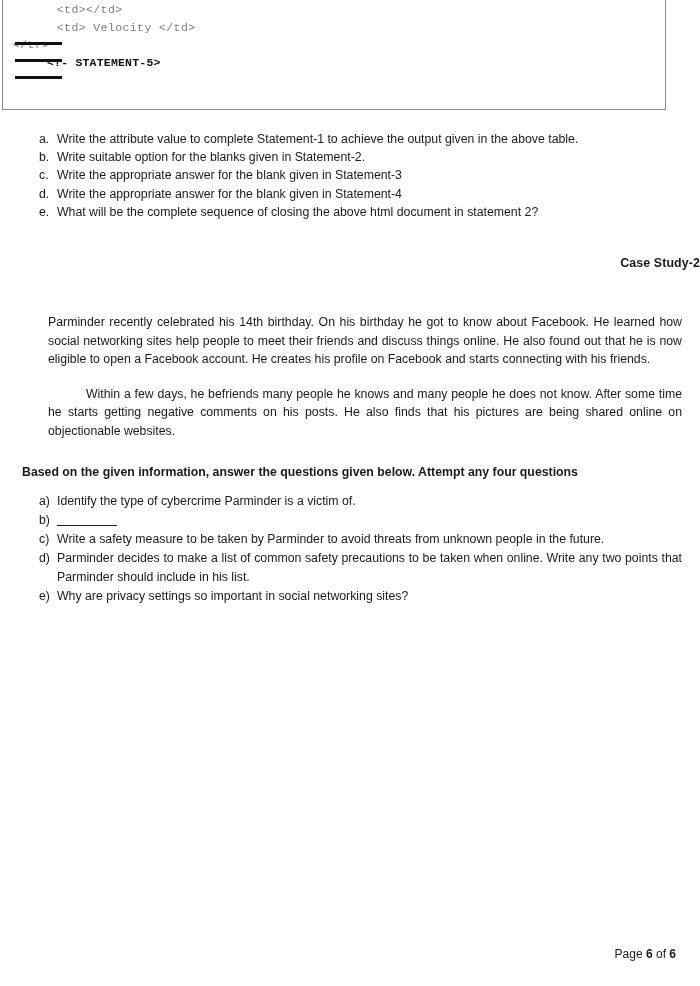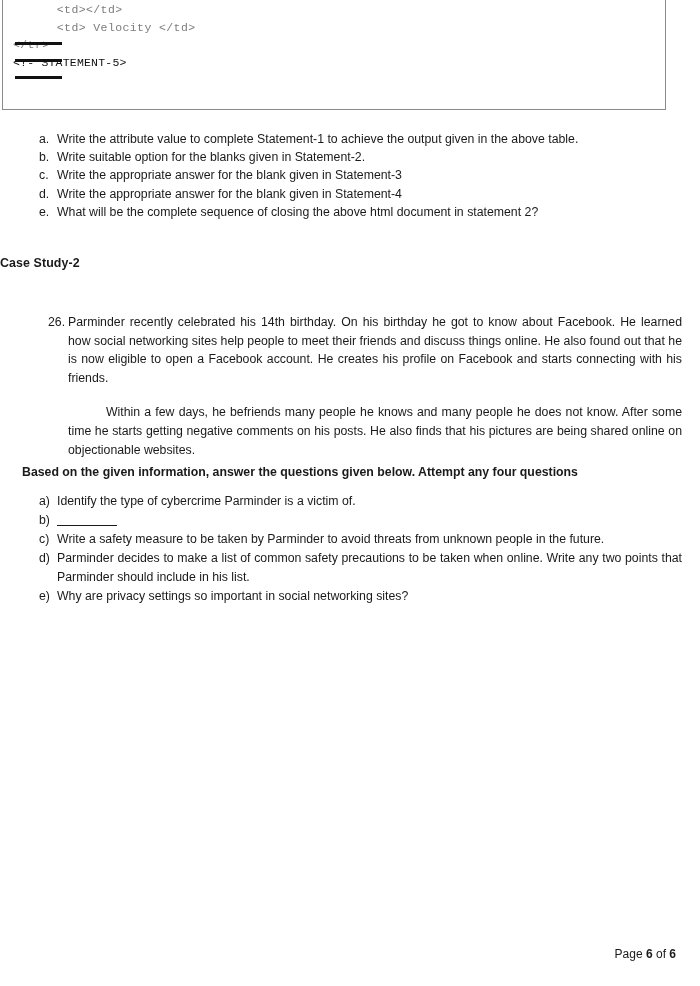"<!- STATEMENT-5>" .code-lines .stmt { font-weight: normal -> bold; margin-left: none -> 34px }
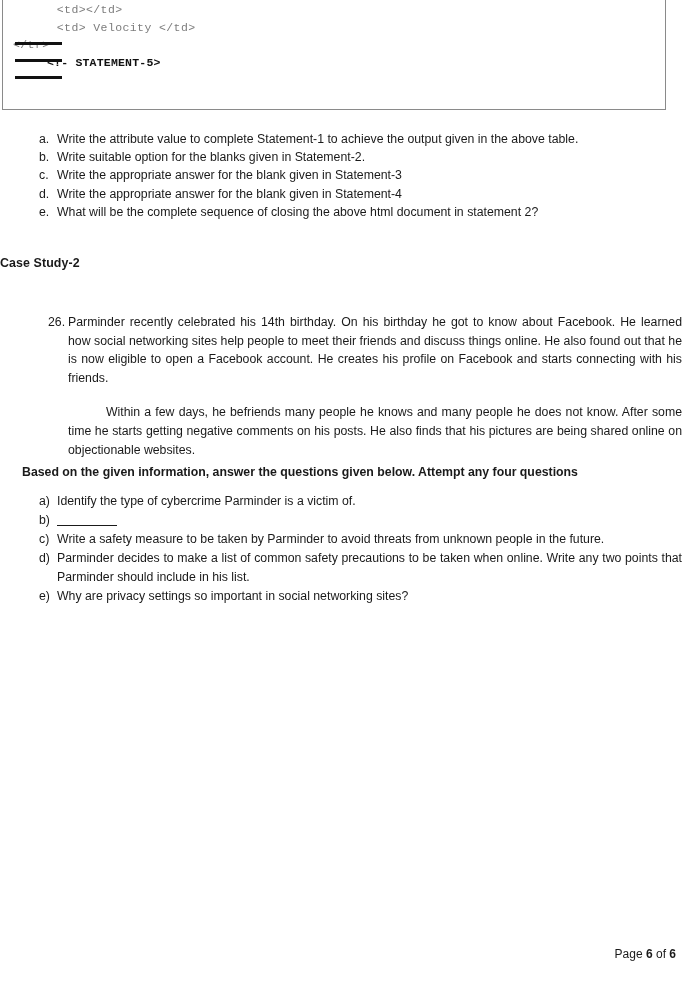"Case Study-2" .case-heading { text-align: left -> right }
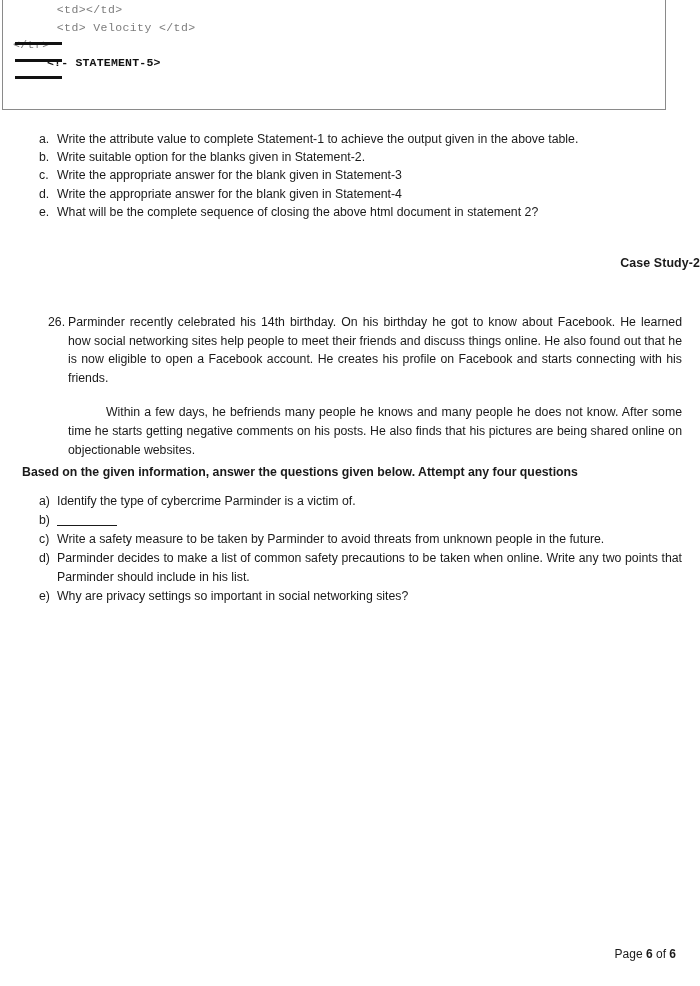"26." div.qnum { html: <div>26.</div> -> none }
